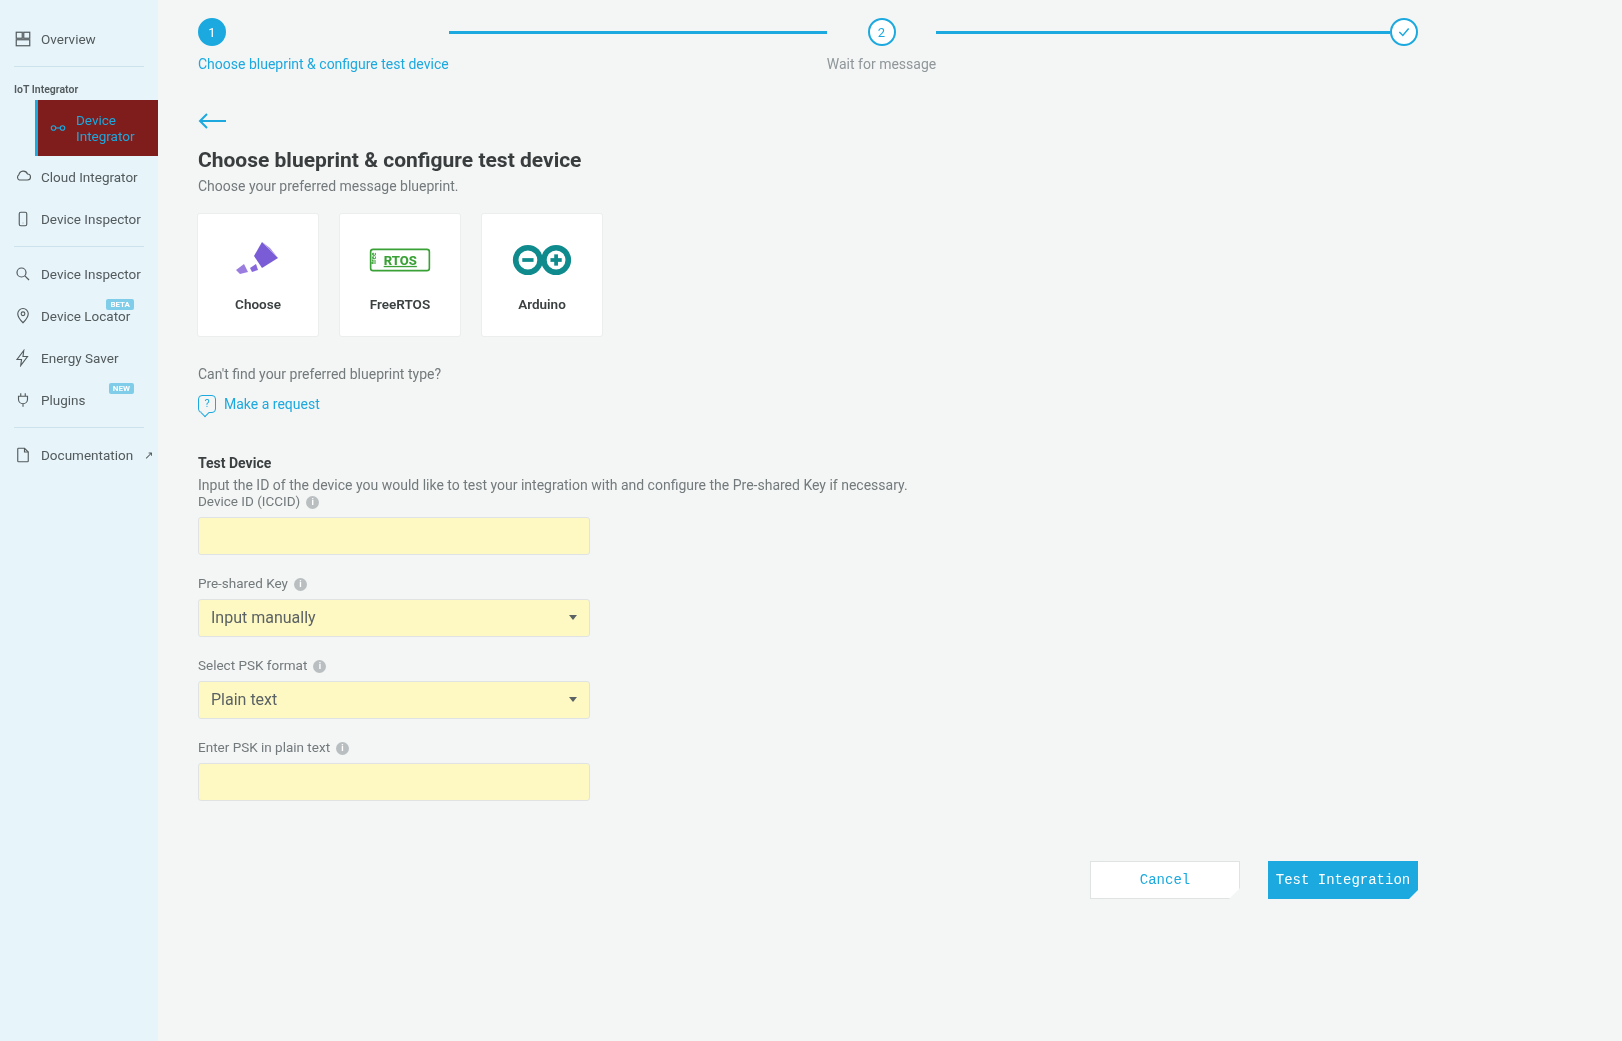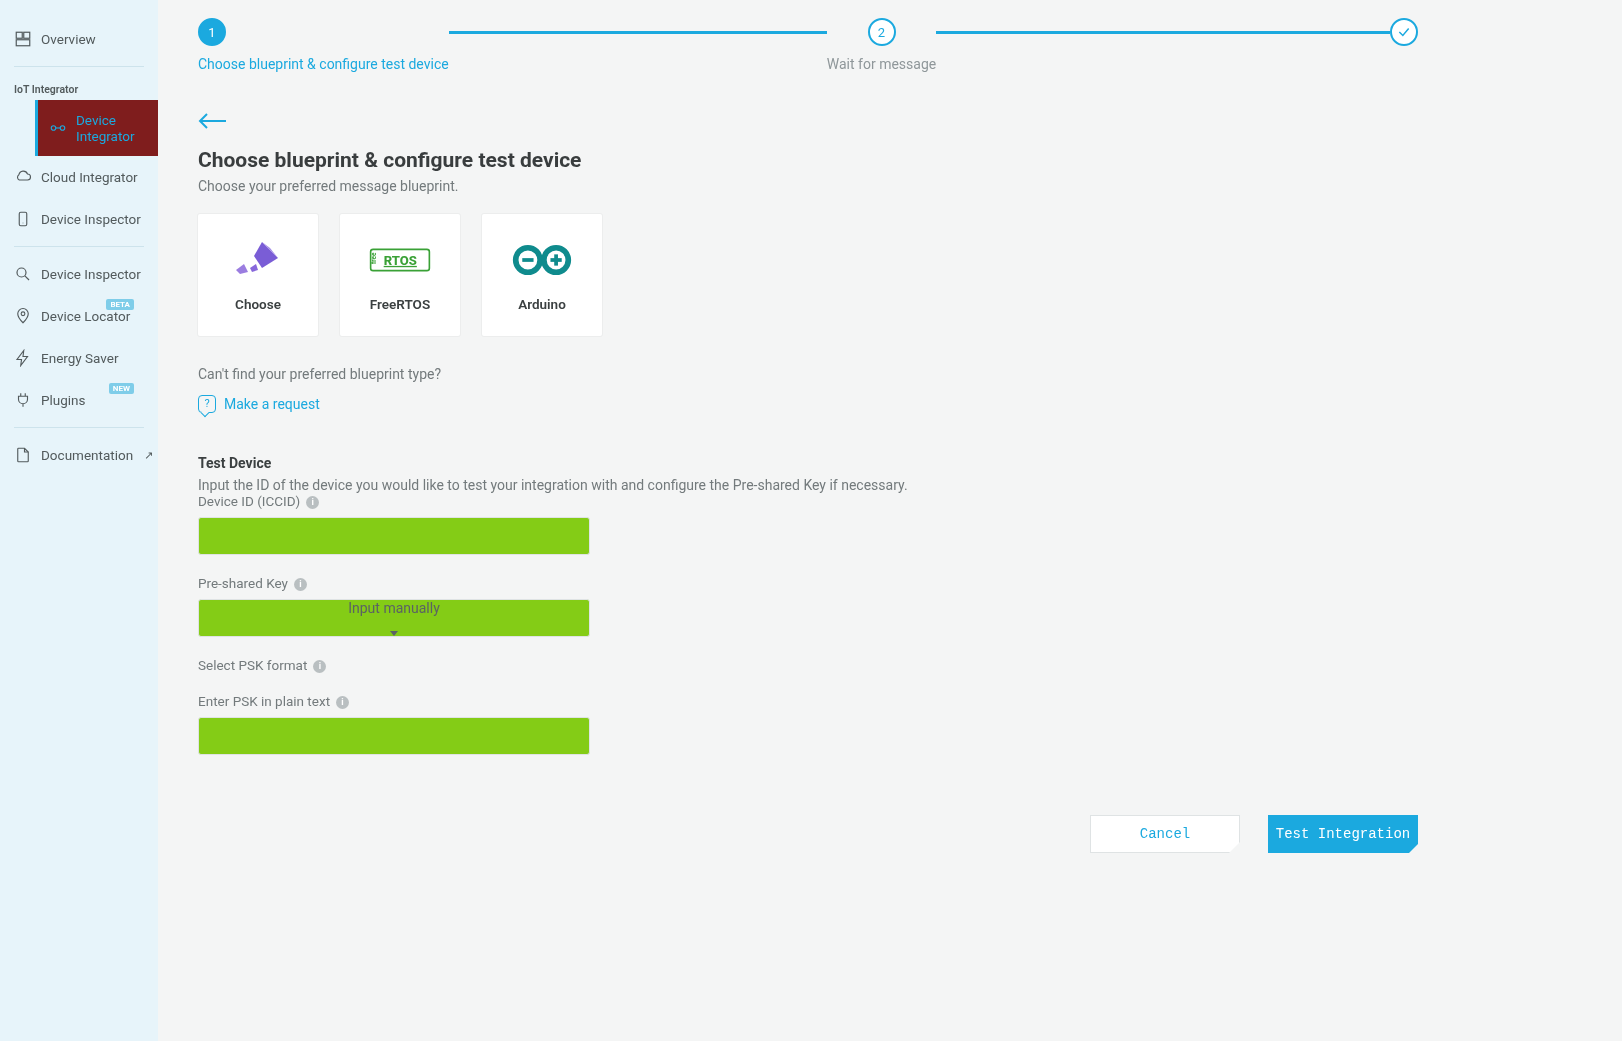"Input manually" .text-input, .select-input { background: #84cc16 -> #fef9c3; flex-direction: column -> none; font-size: 14px -> 16px }
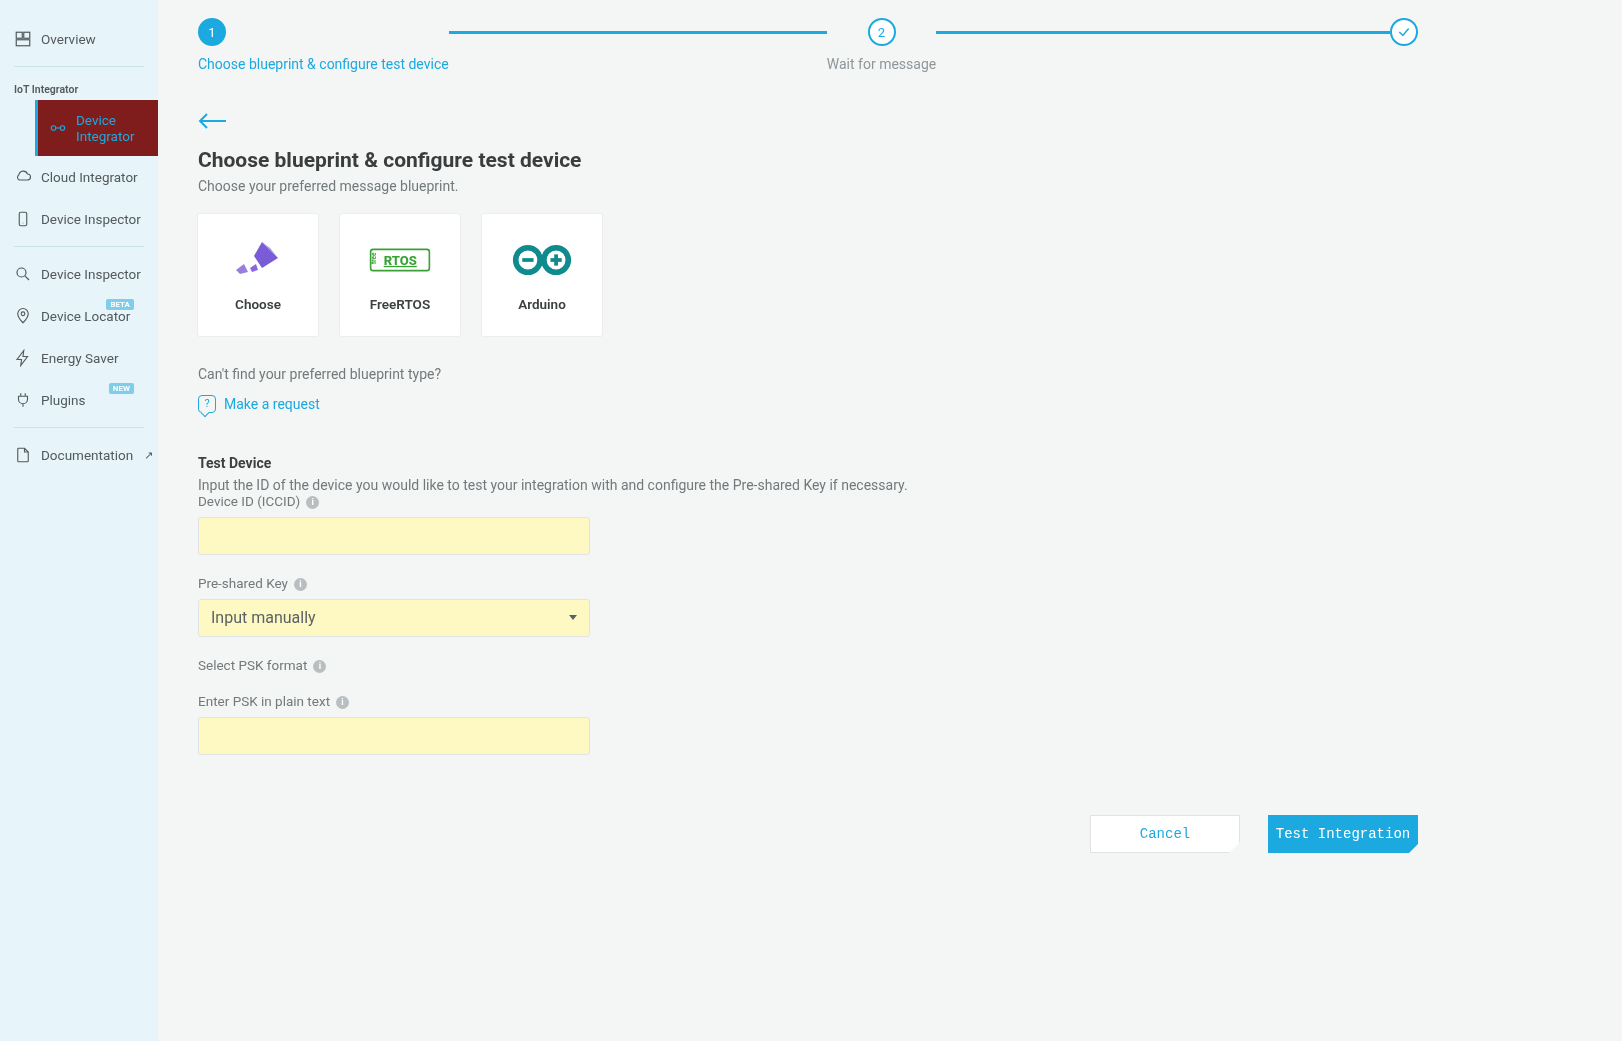"Plain text" div.select-input { html: none -> <div> <span>Plain text</span> <span></span> </div> }
